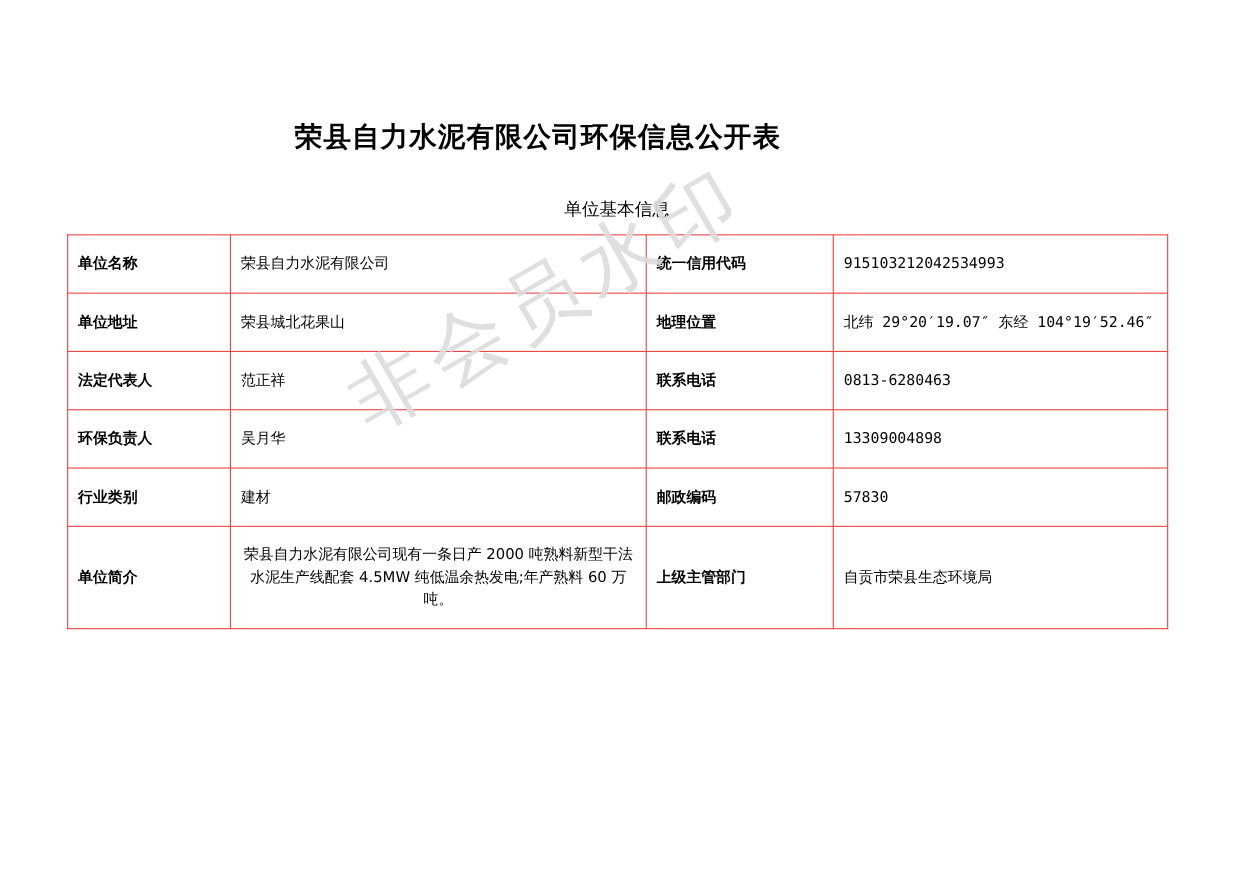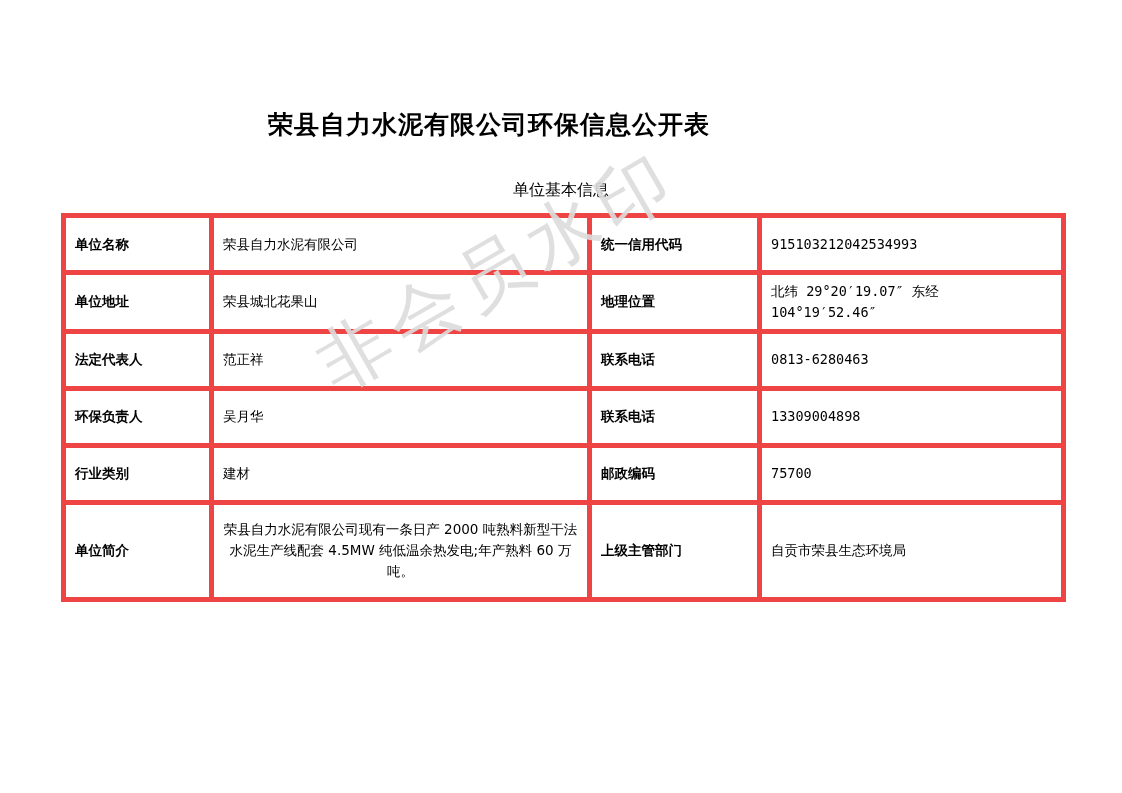"单位名称" table.info td { border: 5px solid #ef4444 -> 1px solid #ef4444 }
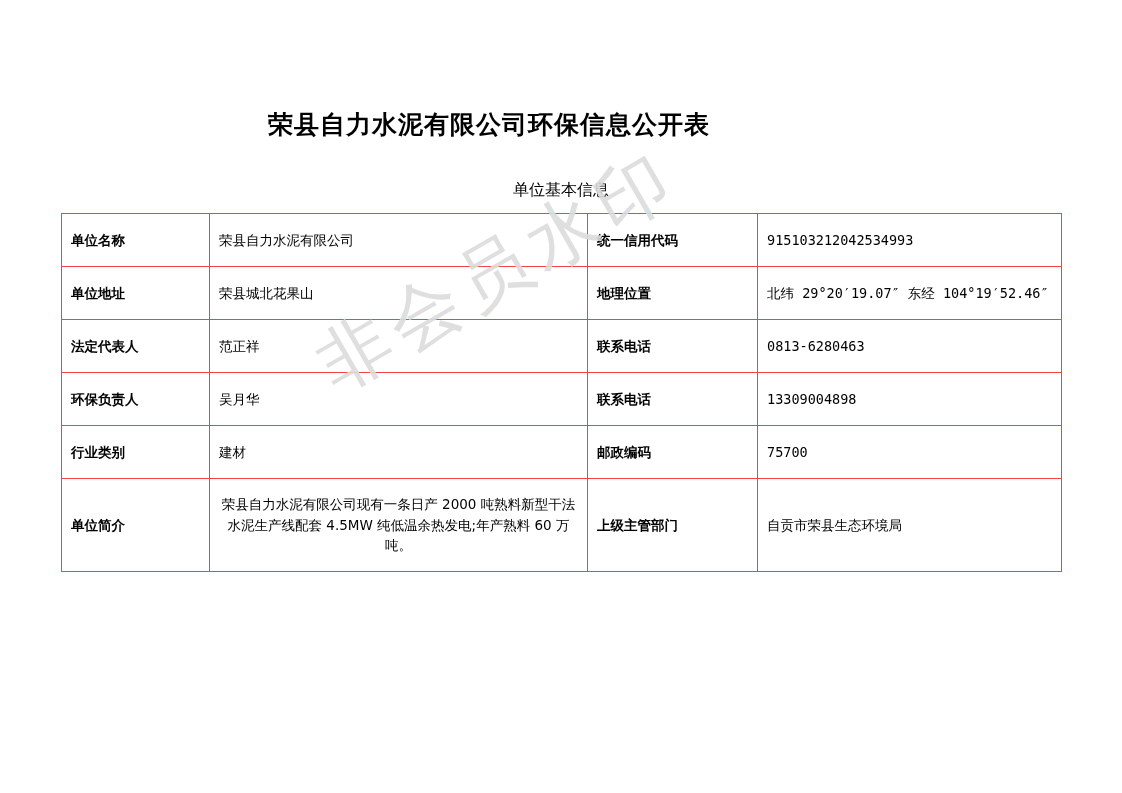"75700" td.val-mono { text: 75700 -> 57830 }
